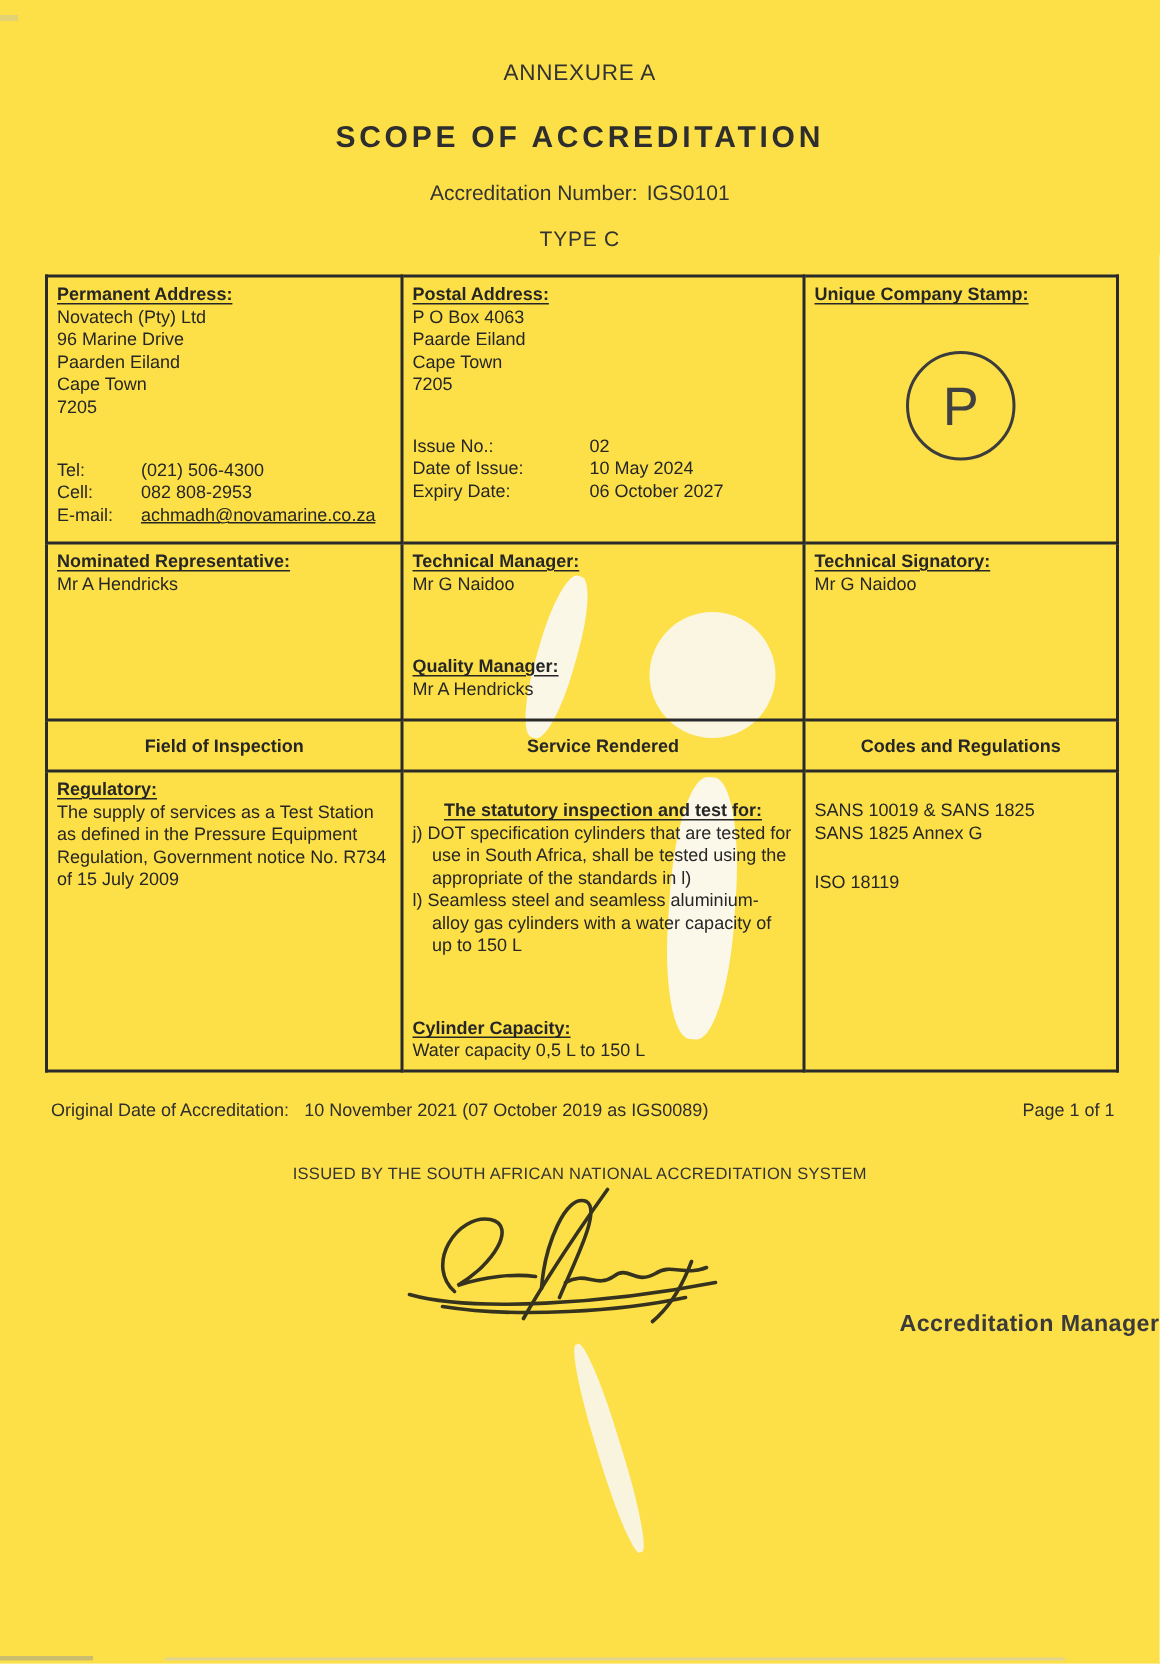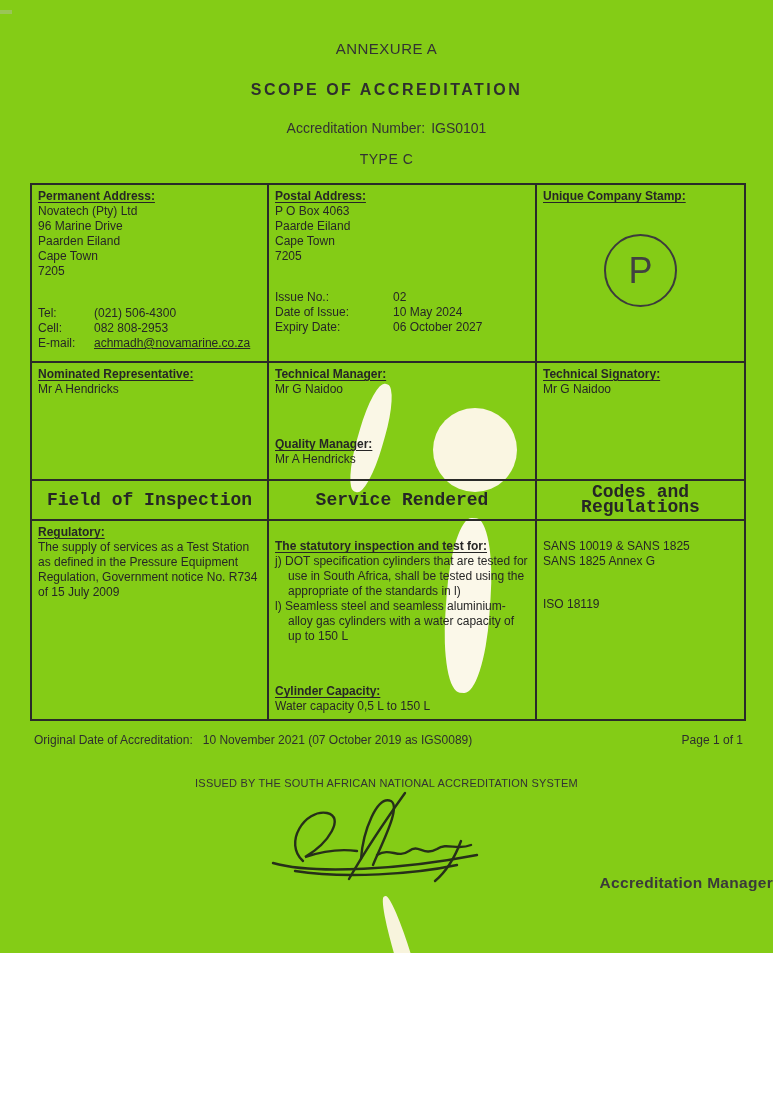"ANNEXURE A" .page { background: #84cc16 -> #fde047; height: 953px -> 1109px }
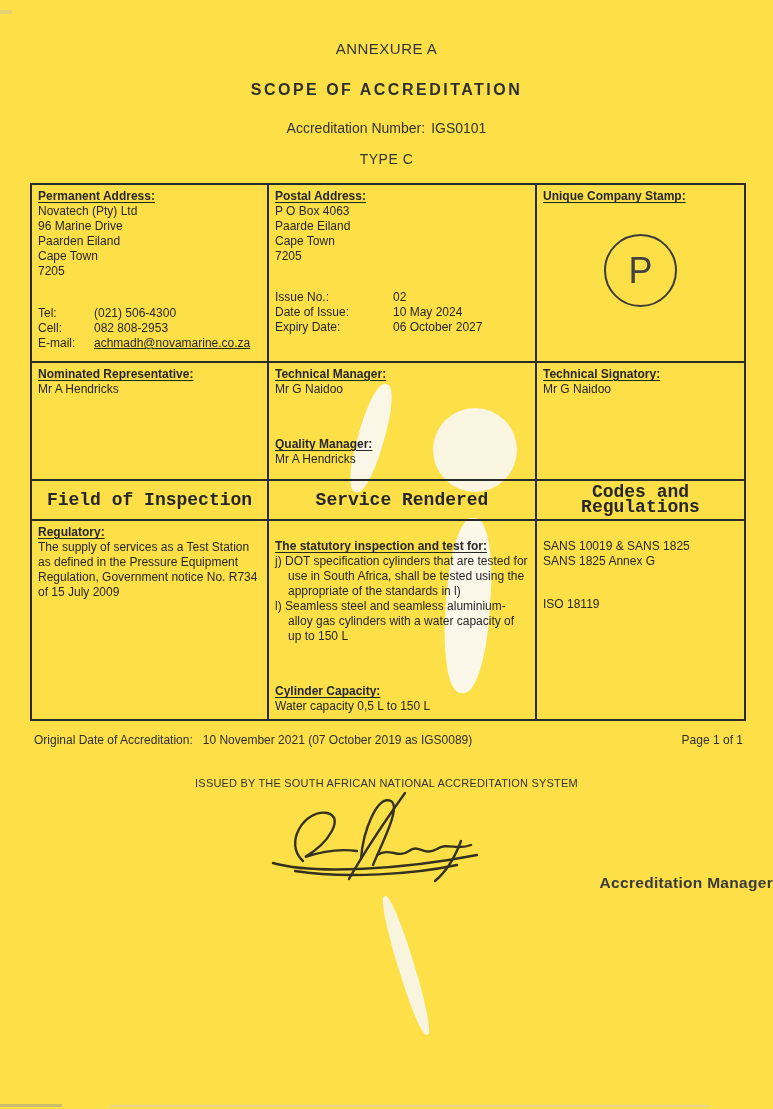"SCOPE OF ACCREDITATION" .hdr-title { font-size: 16px -> 20px }
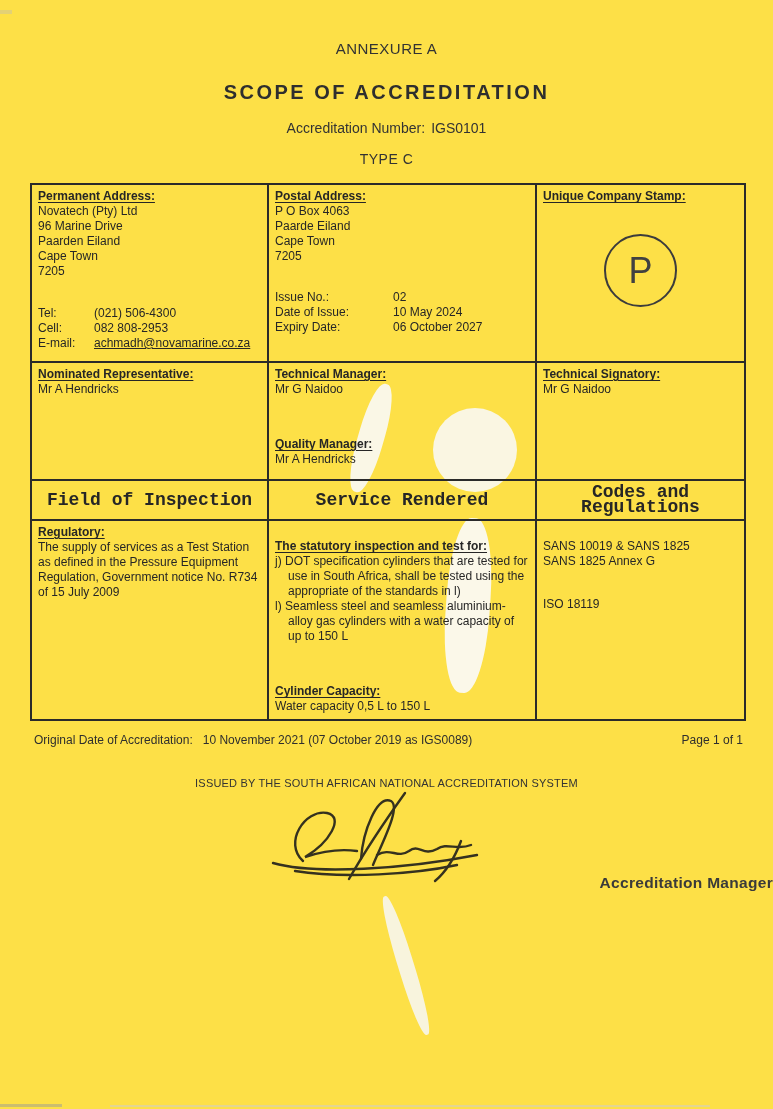"Field of Inspection" .th-cell { font-family: Liberation Mono, monospace -> none; font-size: 18px -> 12px }
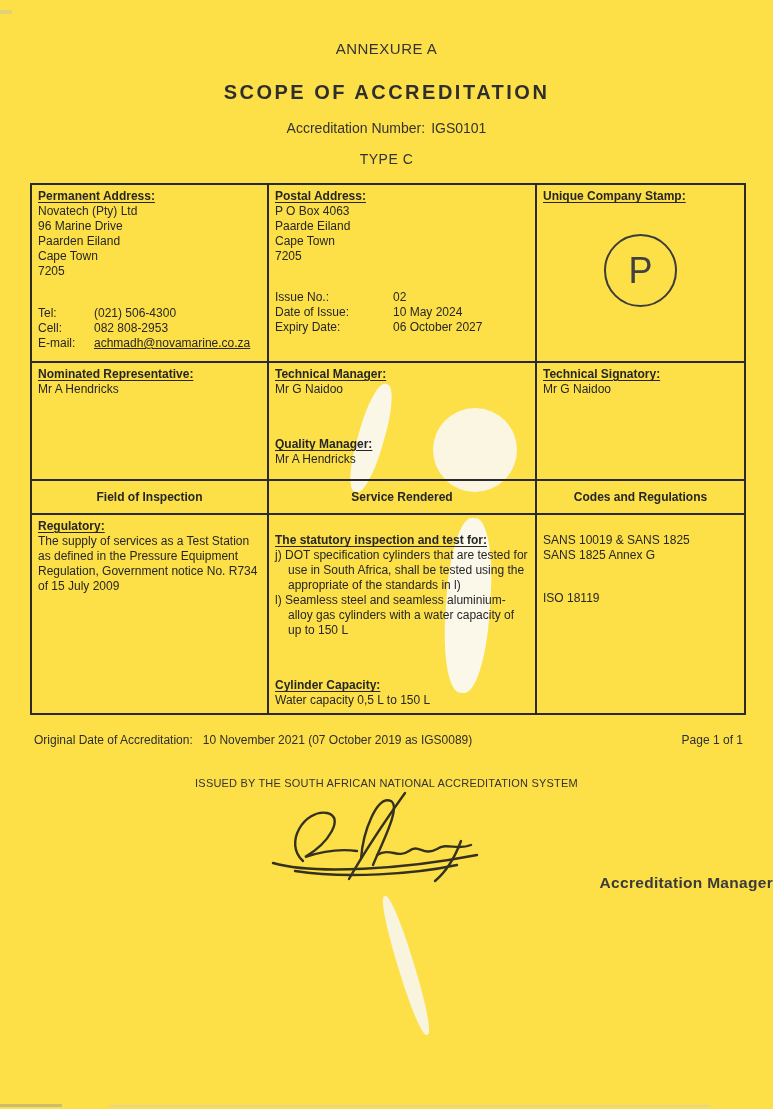"The statutory inspection and test" .svc-heading { text-align: none -> center }
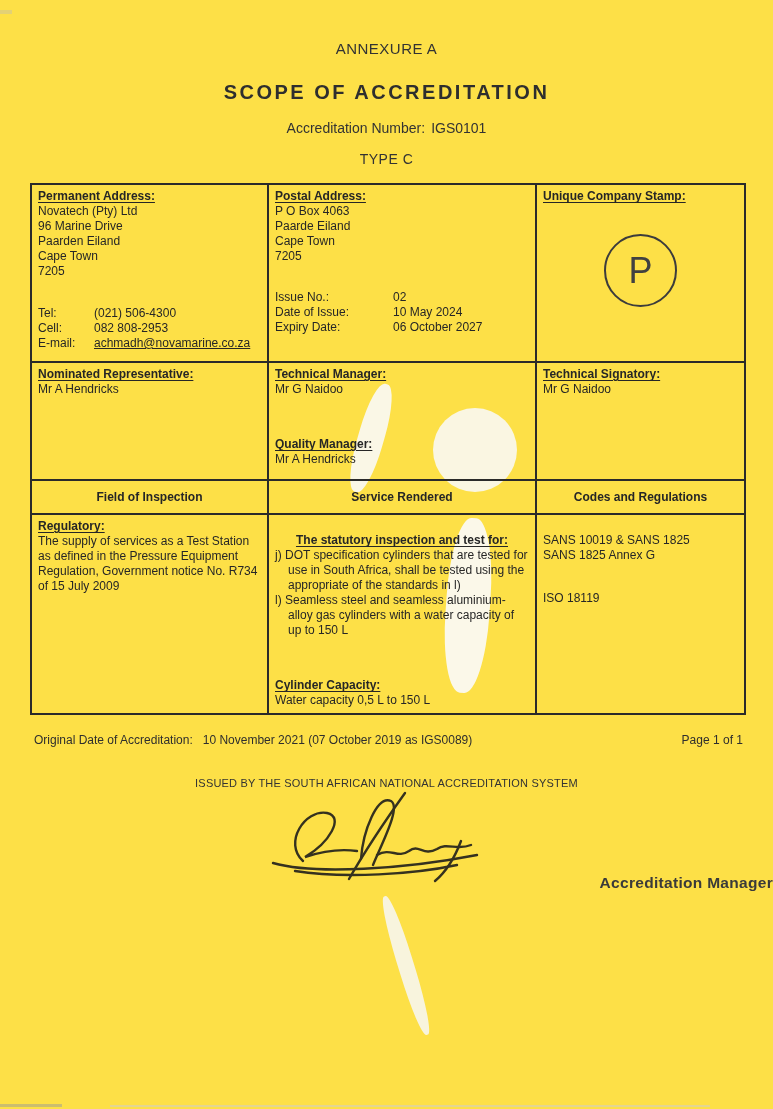"ISO 18119" .code-iso { margin-top: 28px -> 18px }
